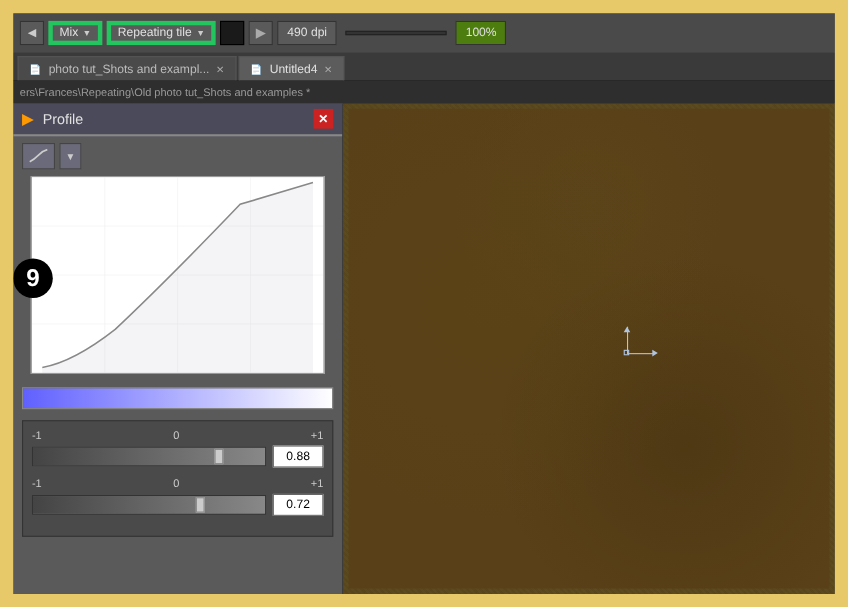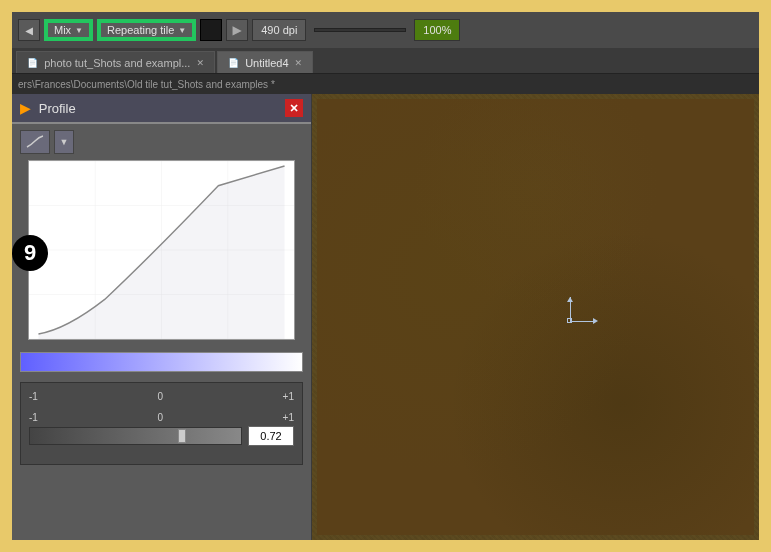"ers\Frances\Documents\Old tile tut_Shots" span { text: Documents\Old tile -> Repeating\Old photo }
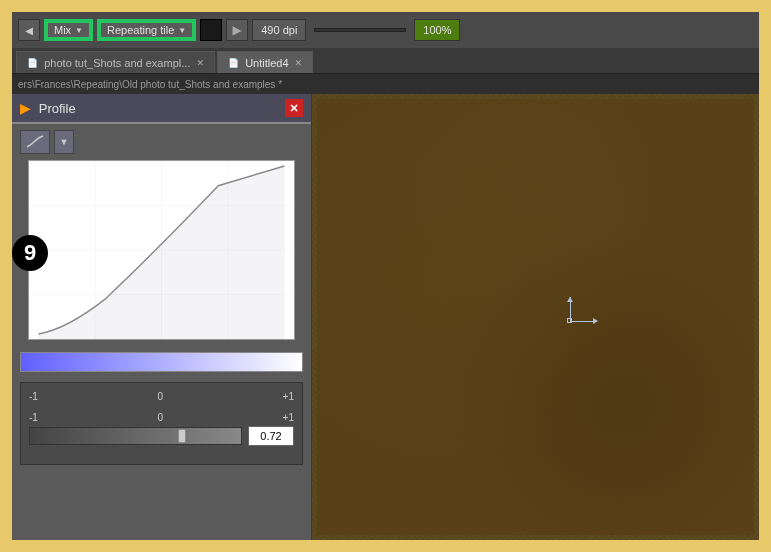"0.88" div.slider-input-row { html: none -> <div> <div> <div></div> <div></div> </div> <div>0.88</div> </div> }
